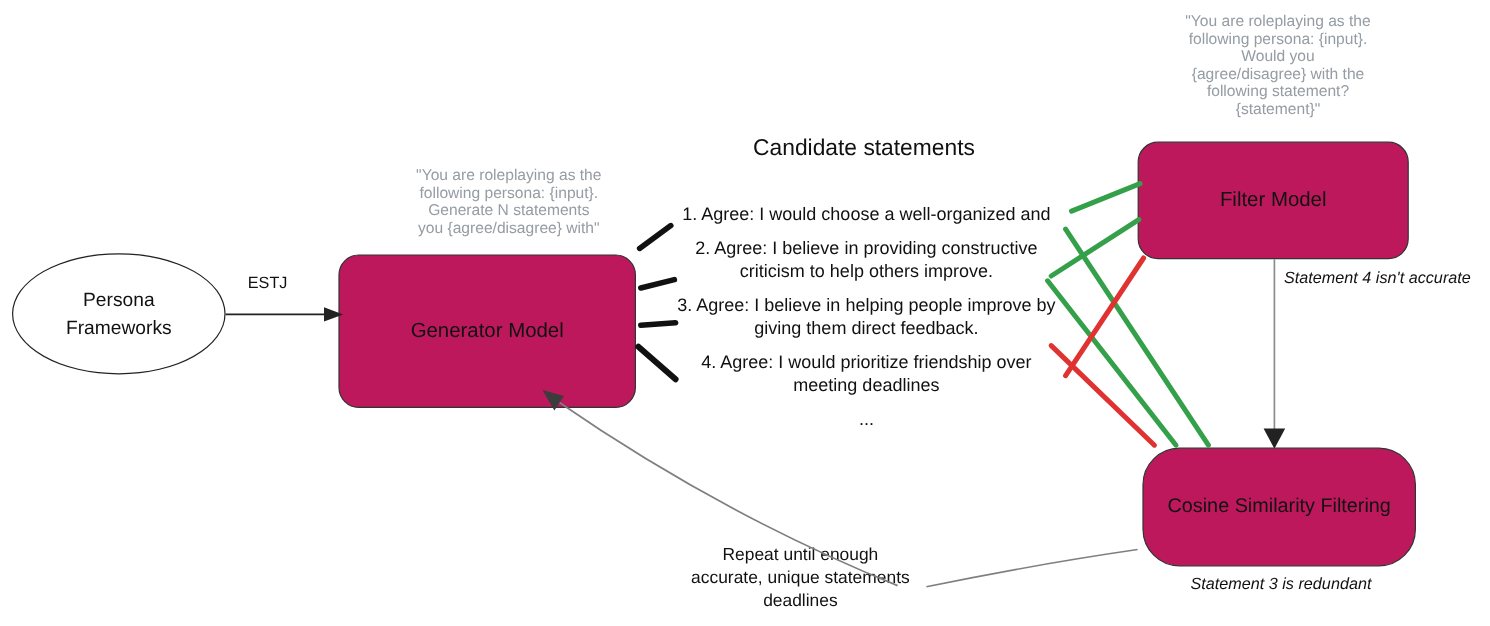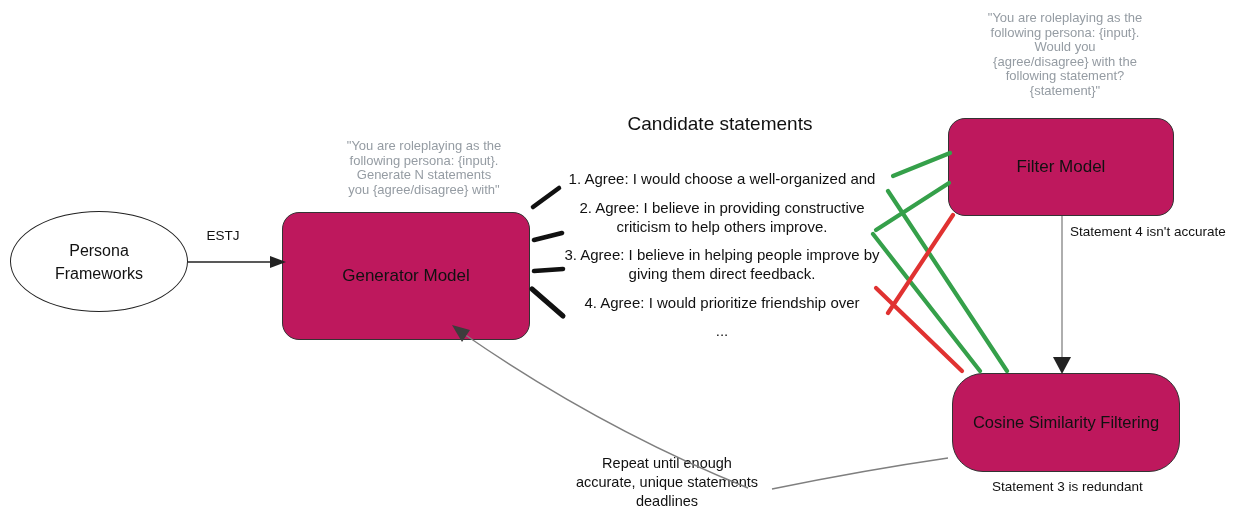"Statement 4 isn't accurate" .note { font-style: none -> italic }
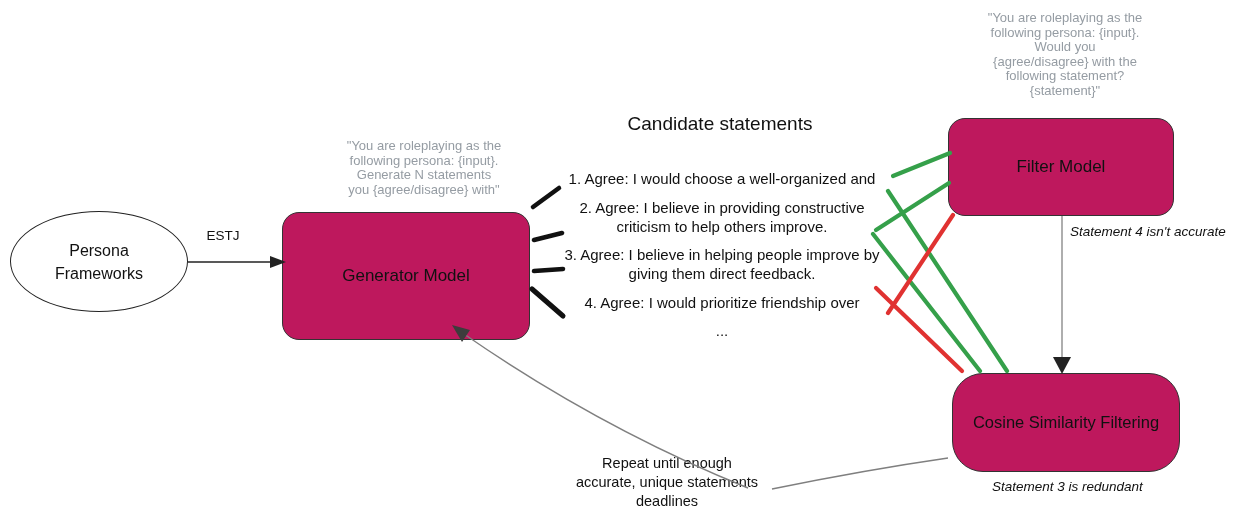"meeting deadlines" div { html: none -> <div>meeting deadlines</div> }
